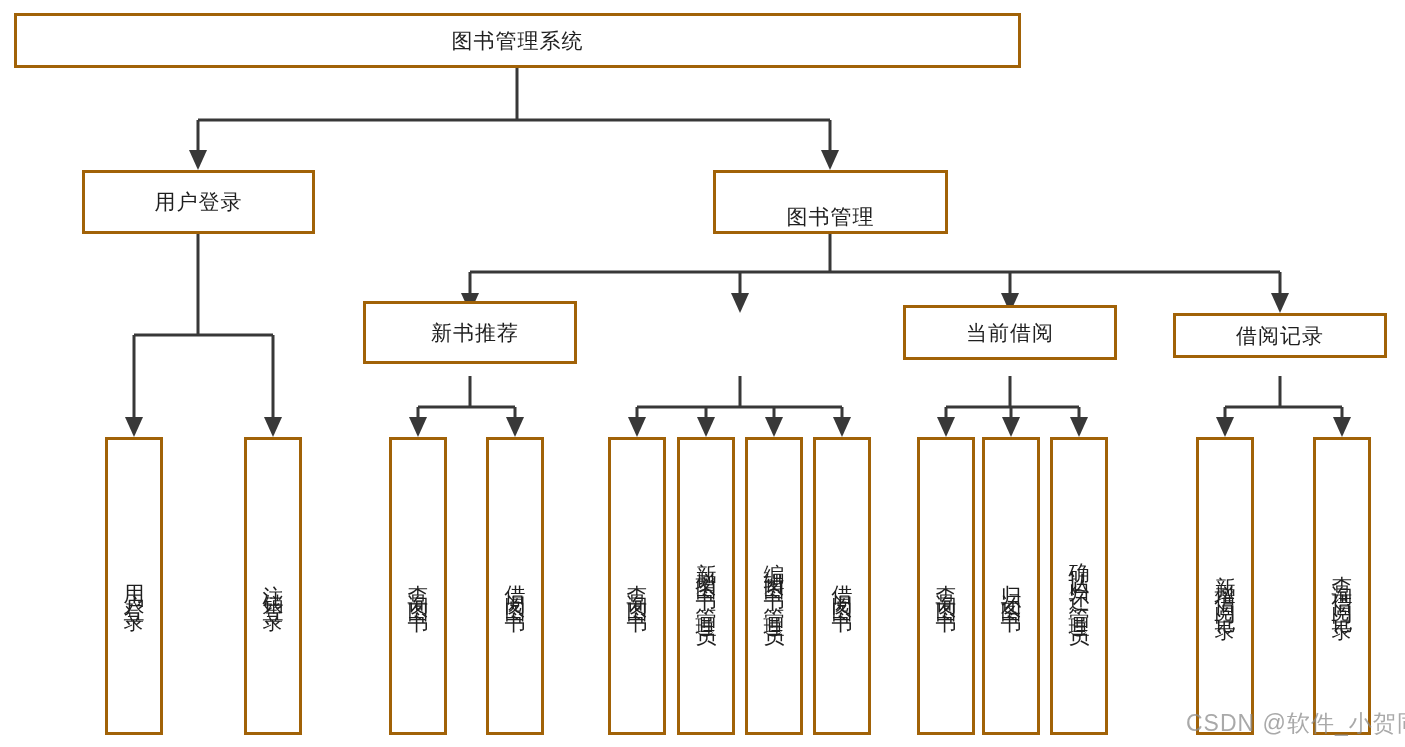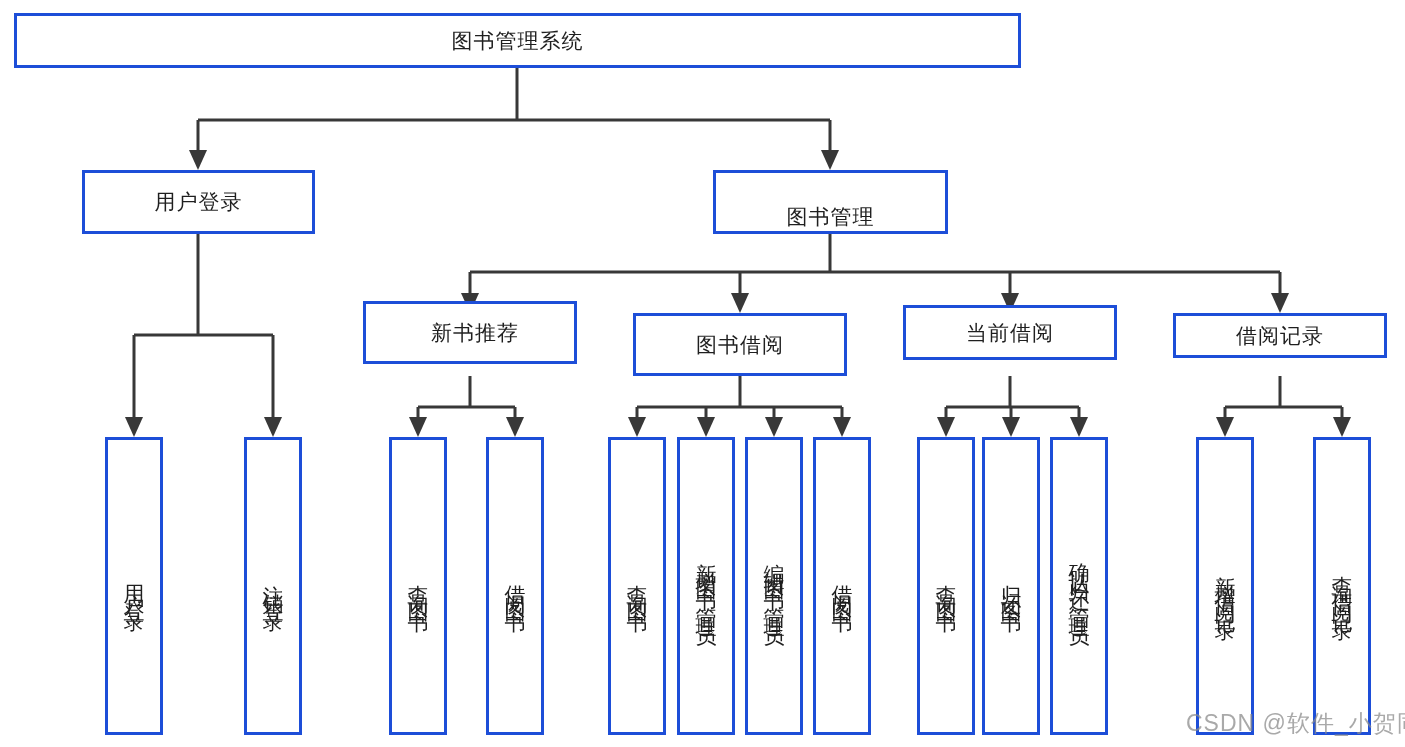"图书管理系统" .box { border: 3px solid #1d4ed8 -> 3px solid #a16207 }
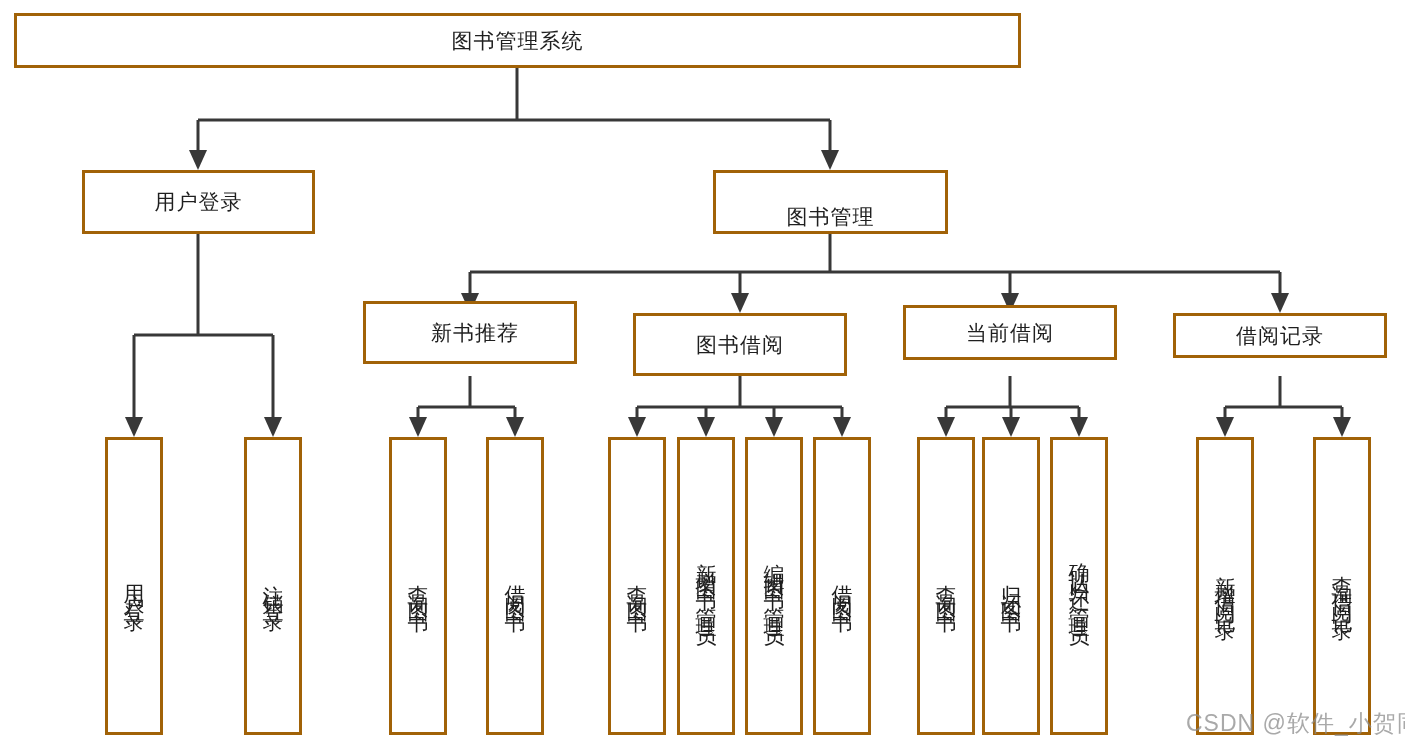"图书借阅" div.box { html: <div> <span>图书借阅</span> </div> -> none }
